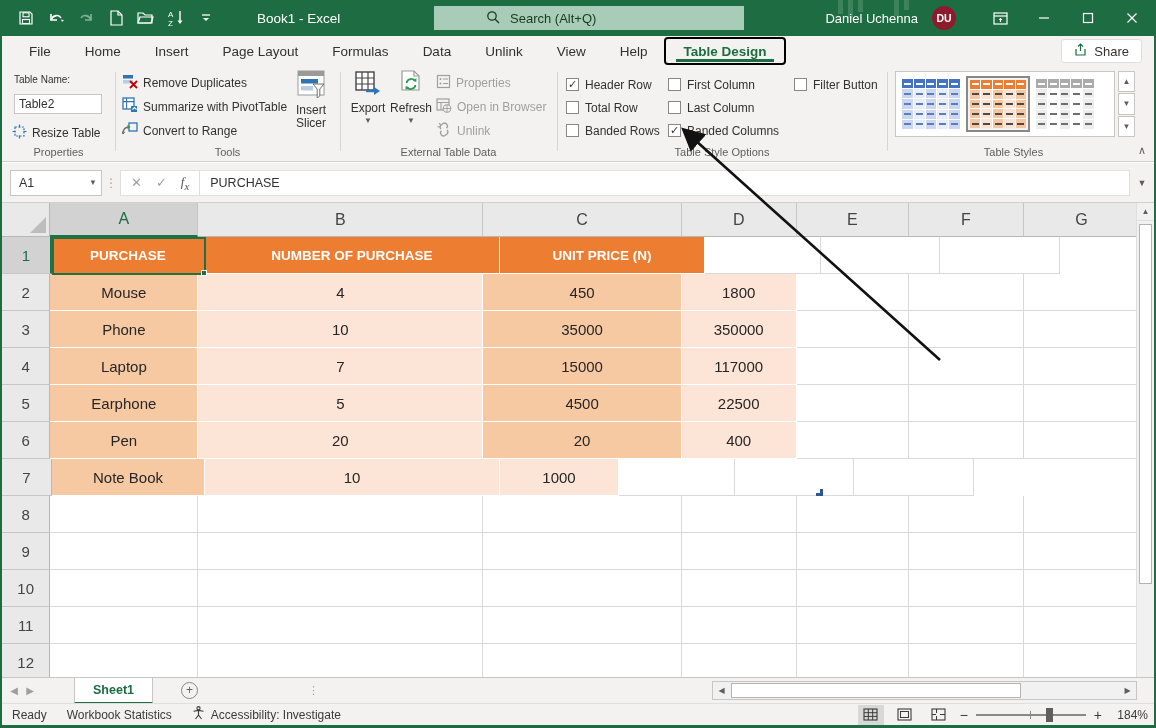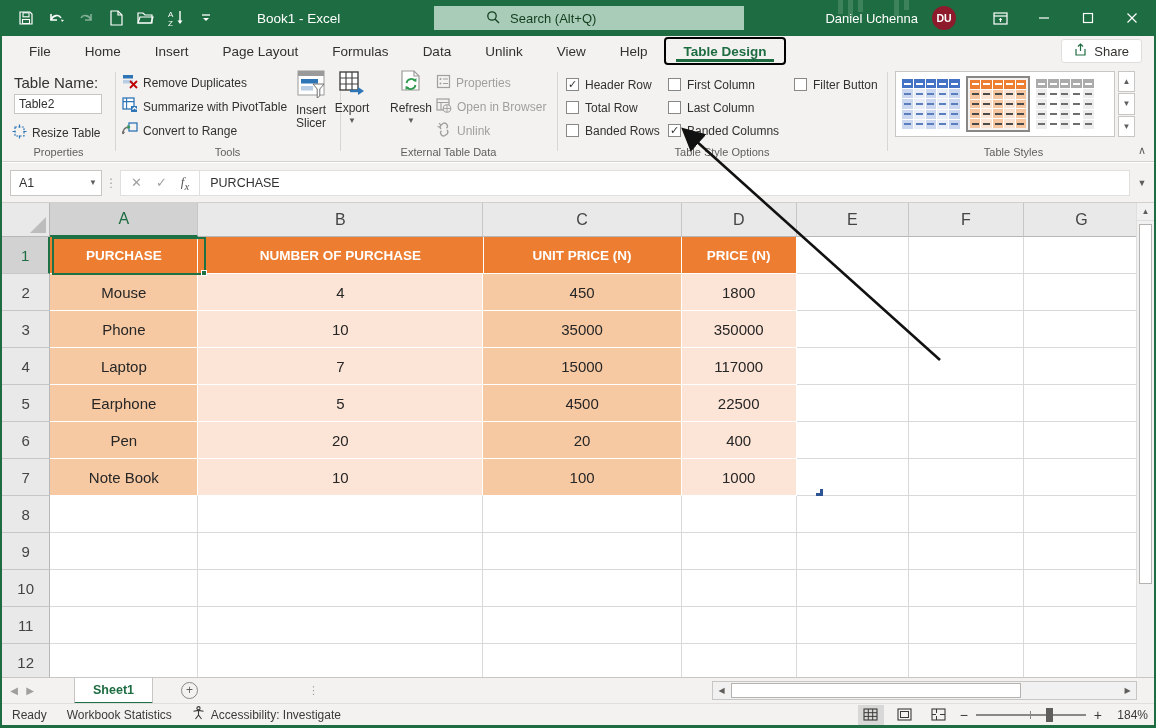"Table Name:" .tn-label { font-size: 15px -> 10px }
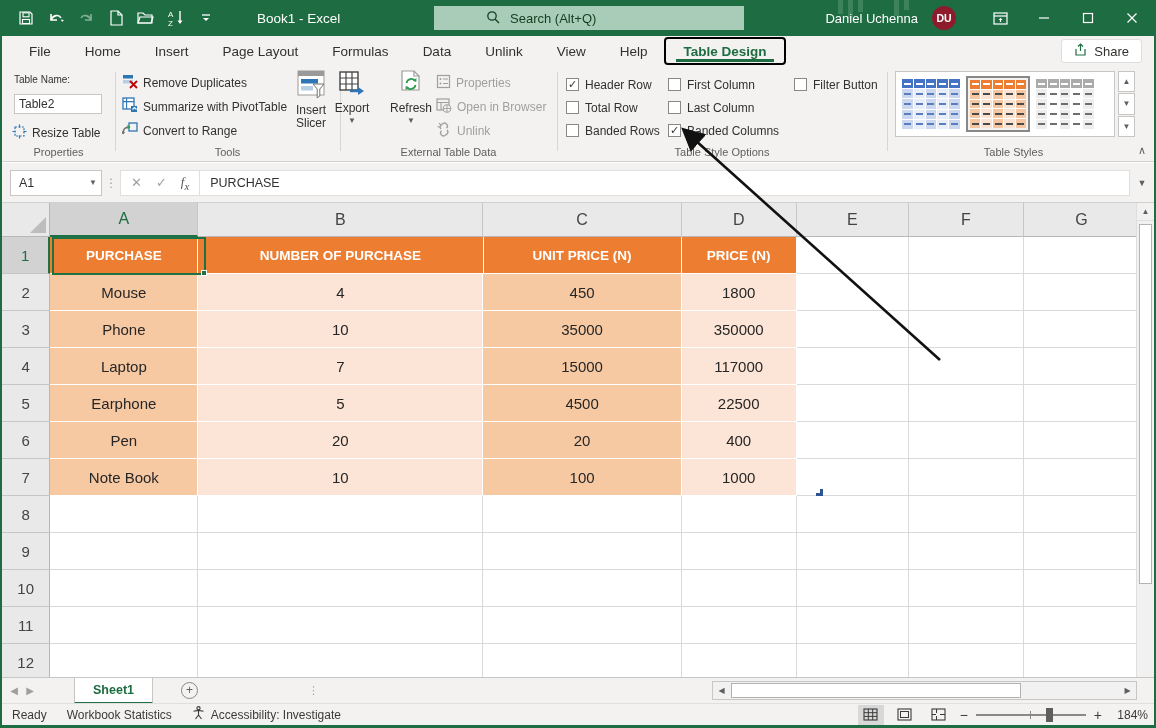"Export" div.bigbtn { left: 330px -> 346px }
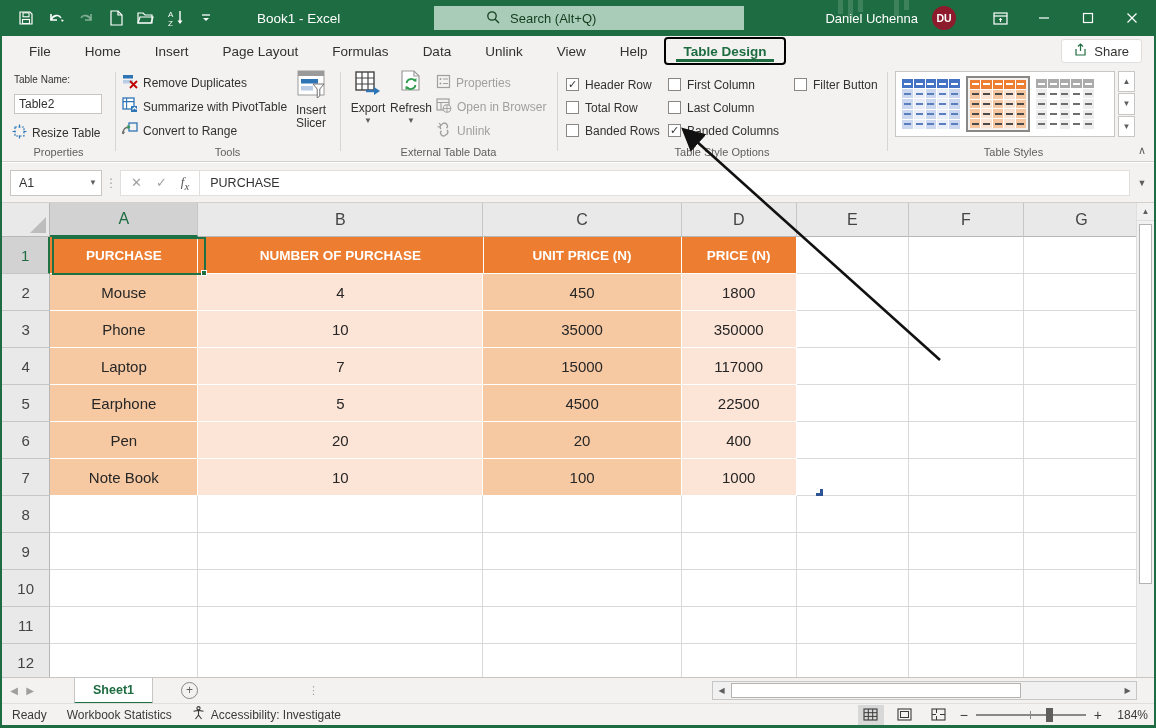"PRICE (N)" div.gcell { html: <div>PRICE (N)</div> -> none }
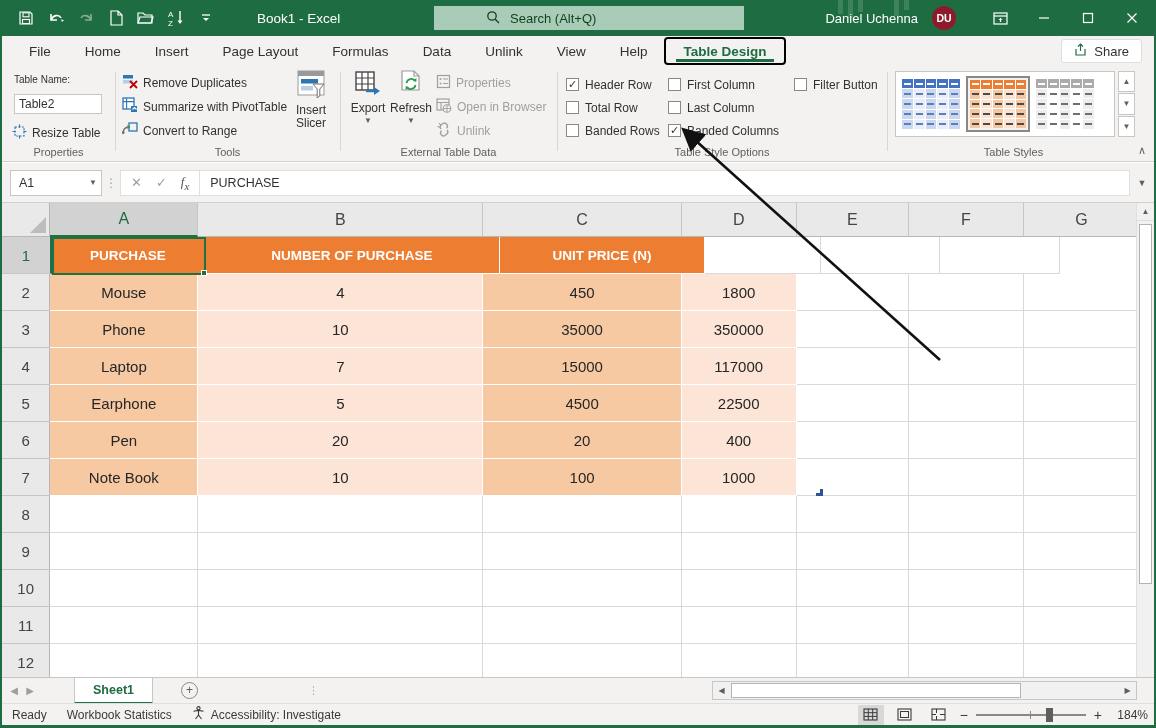"100" div.gcell { html: <div>100</div> -> none }
